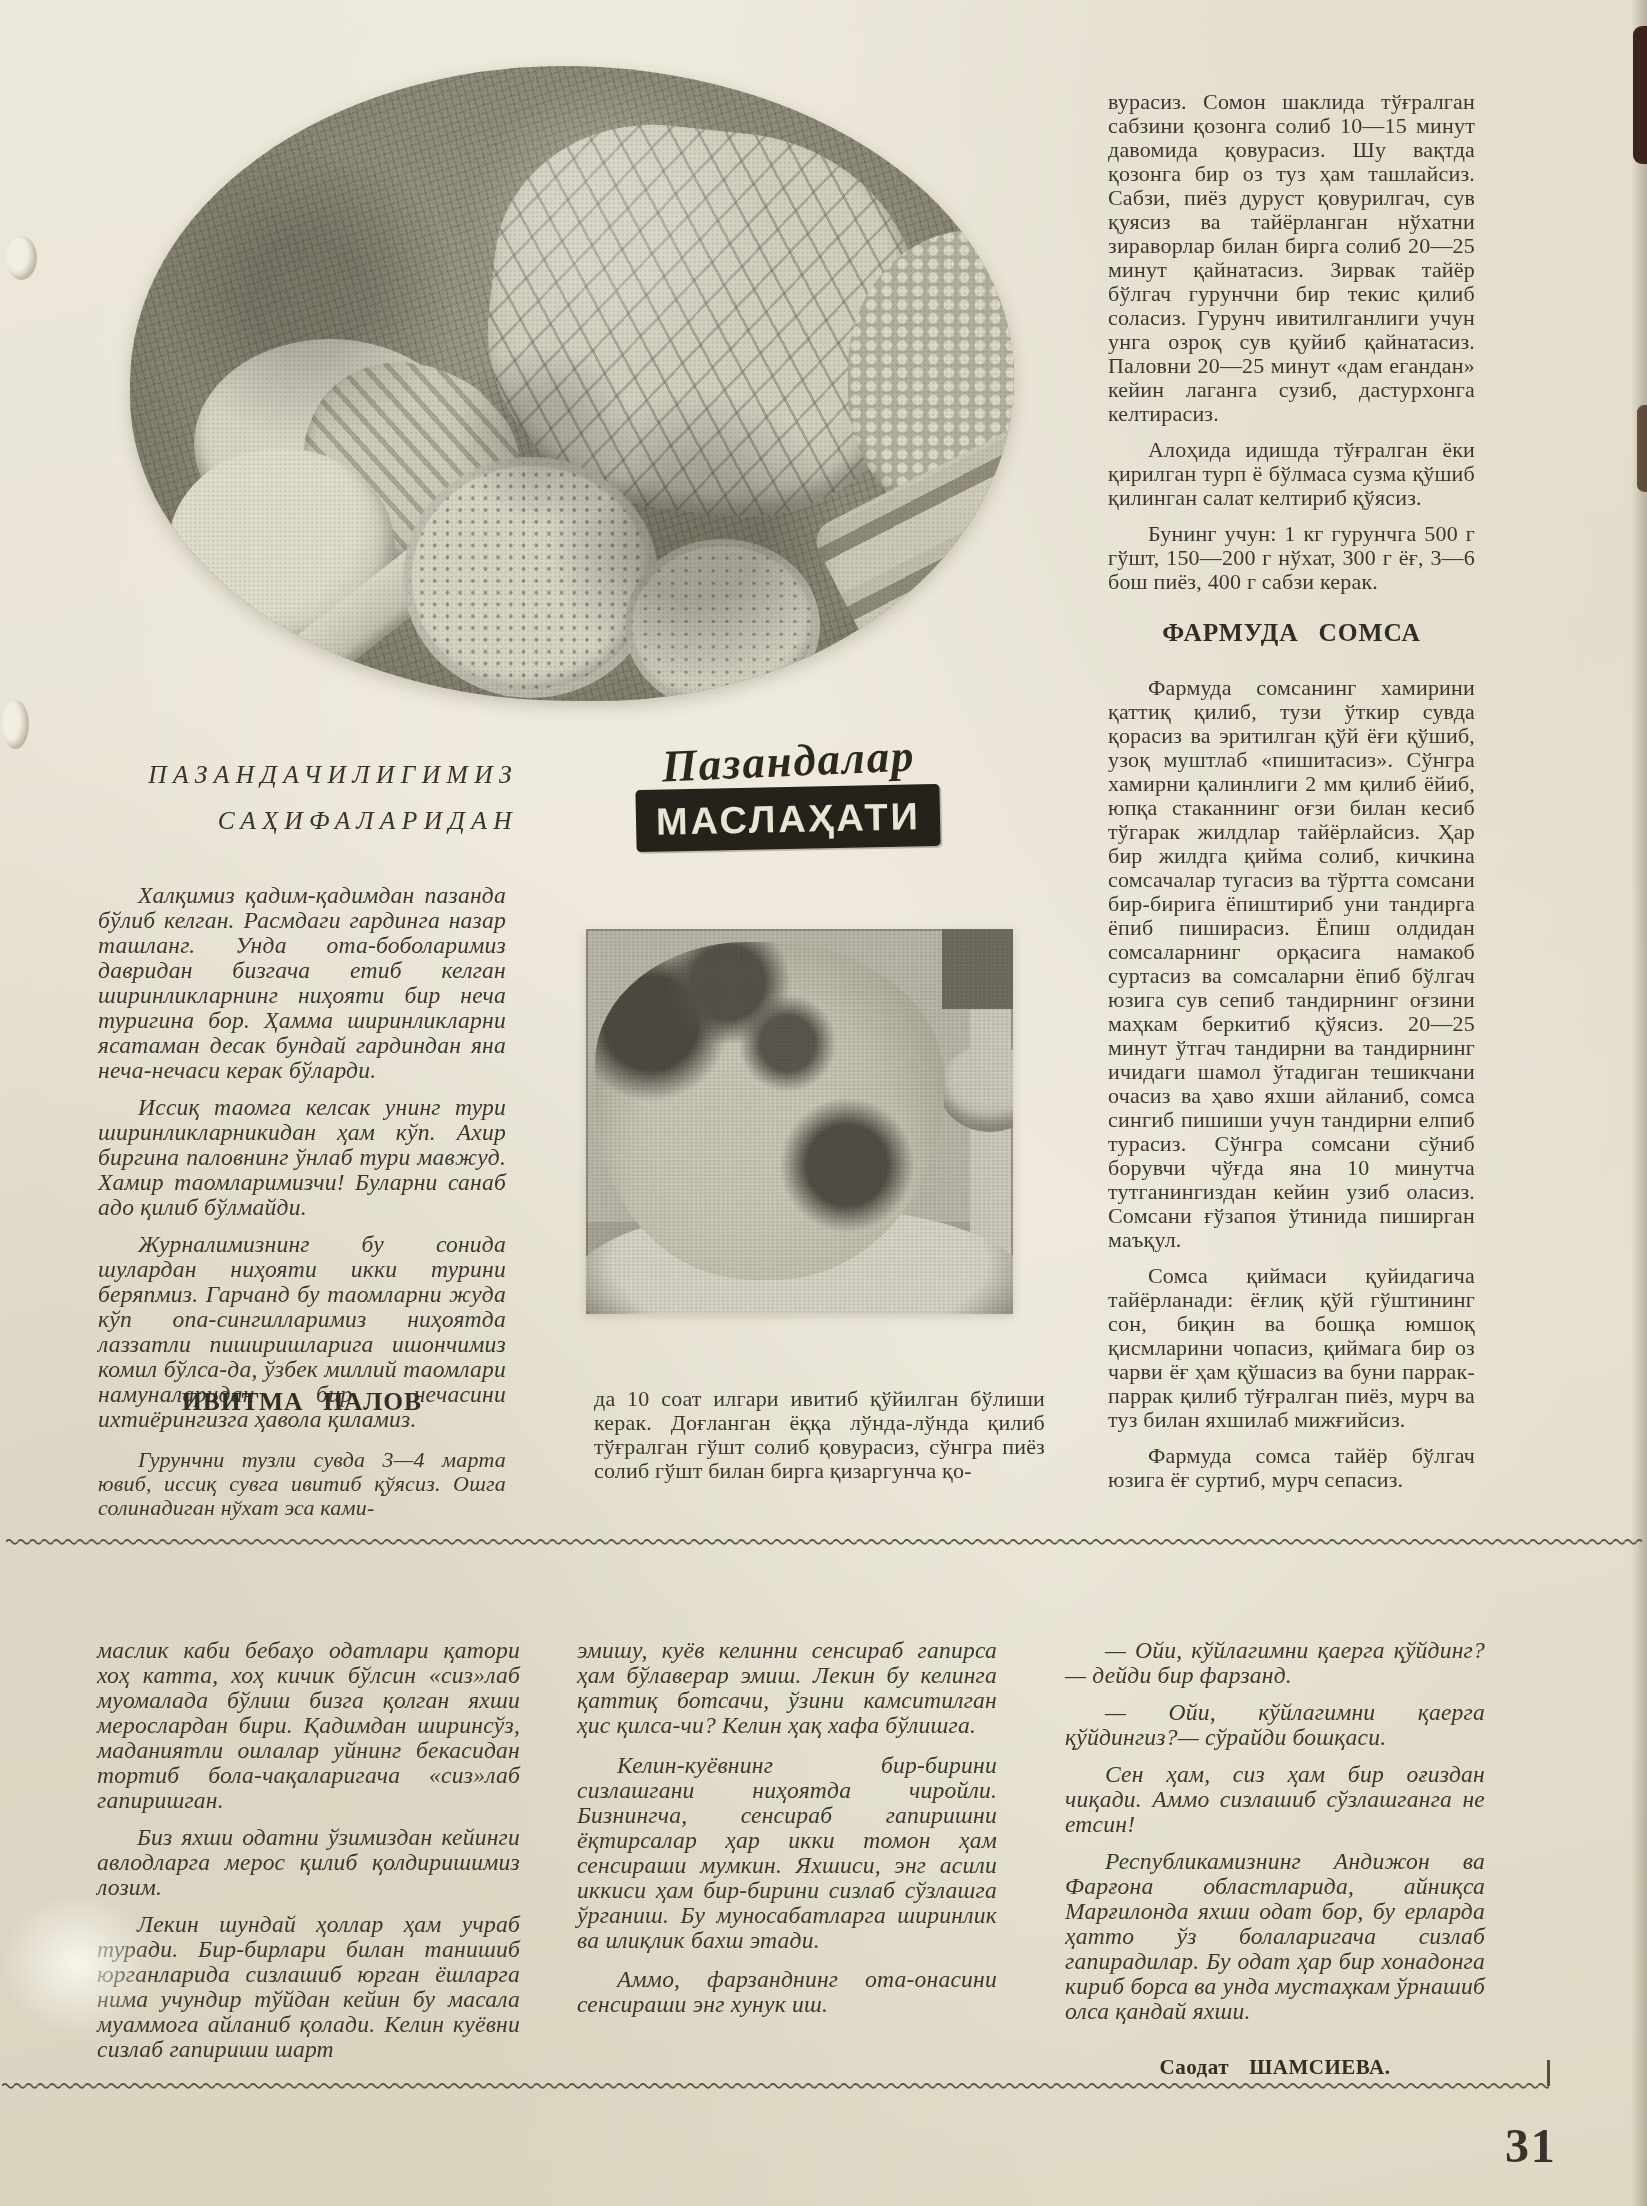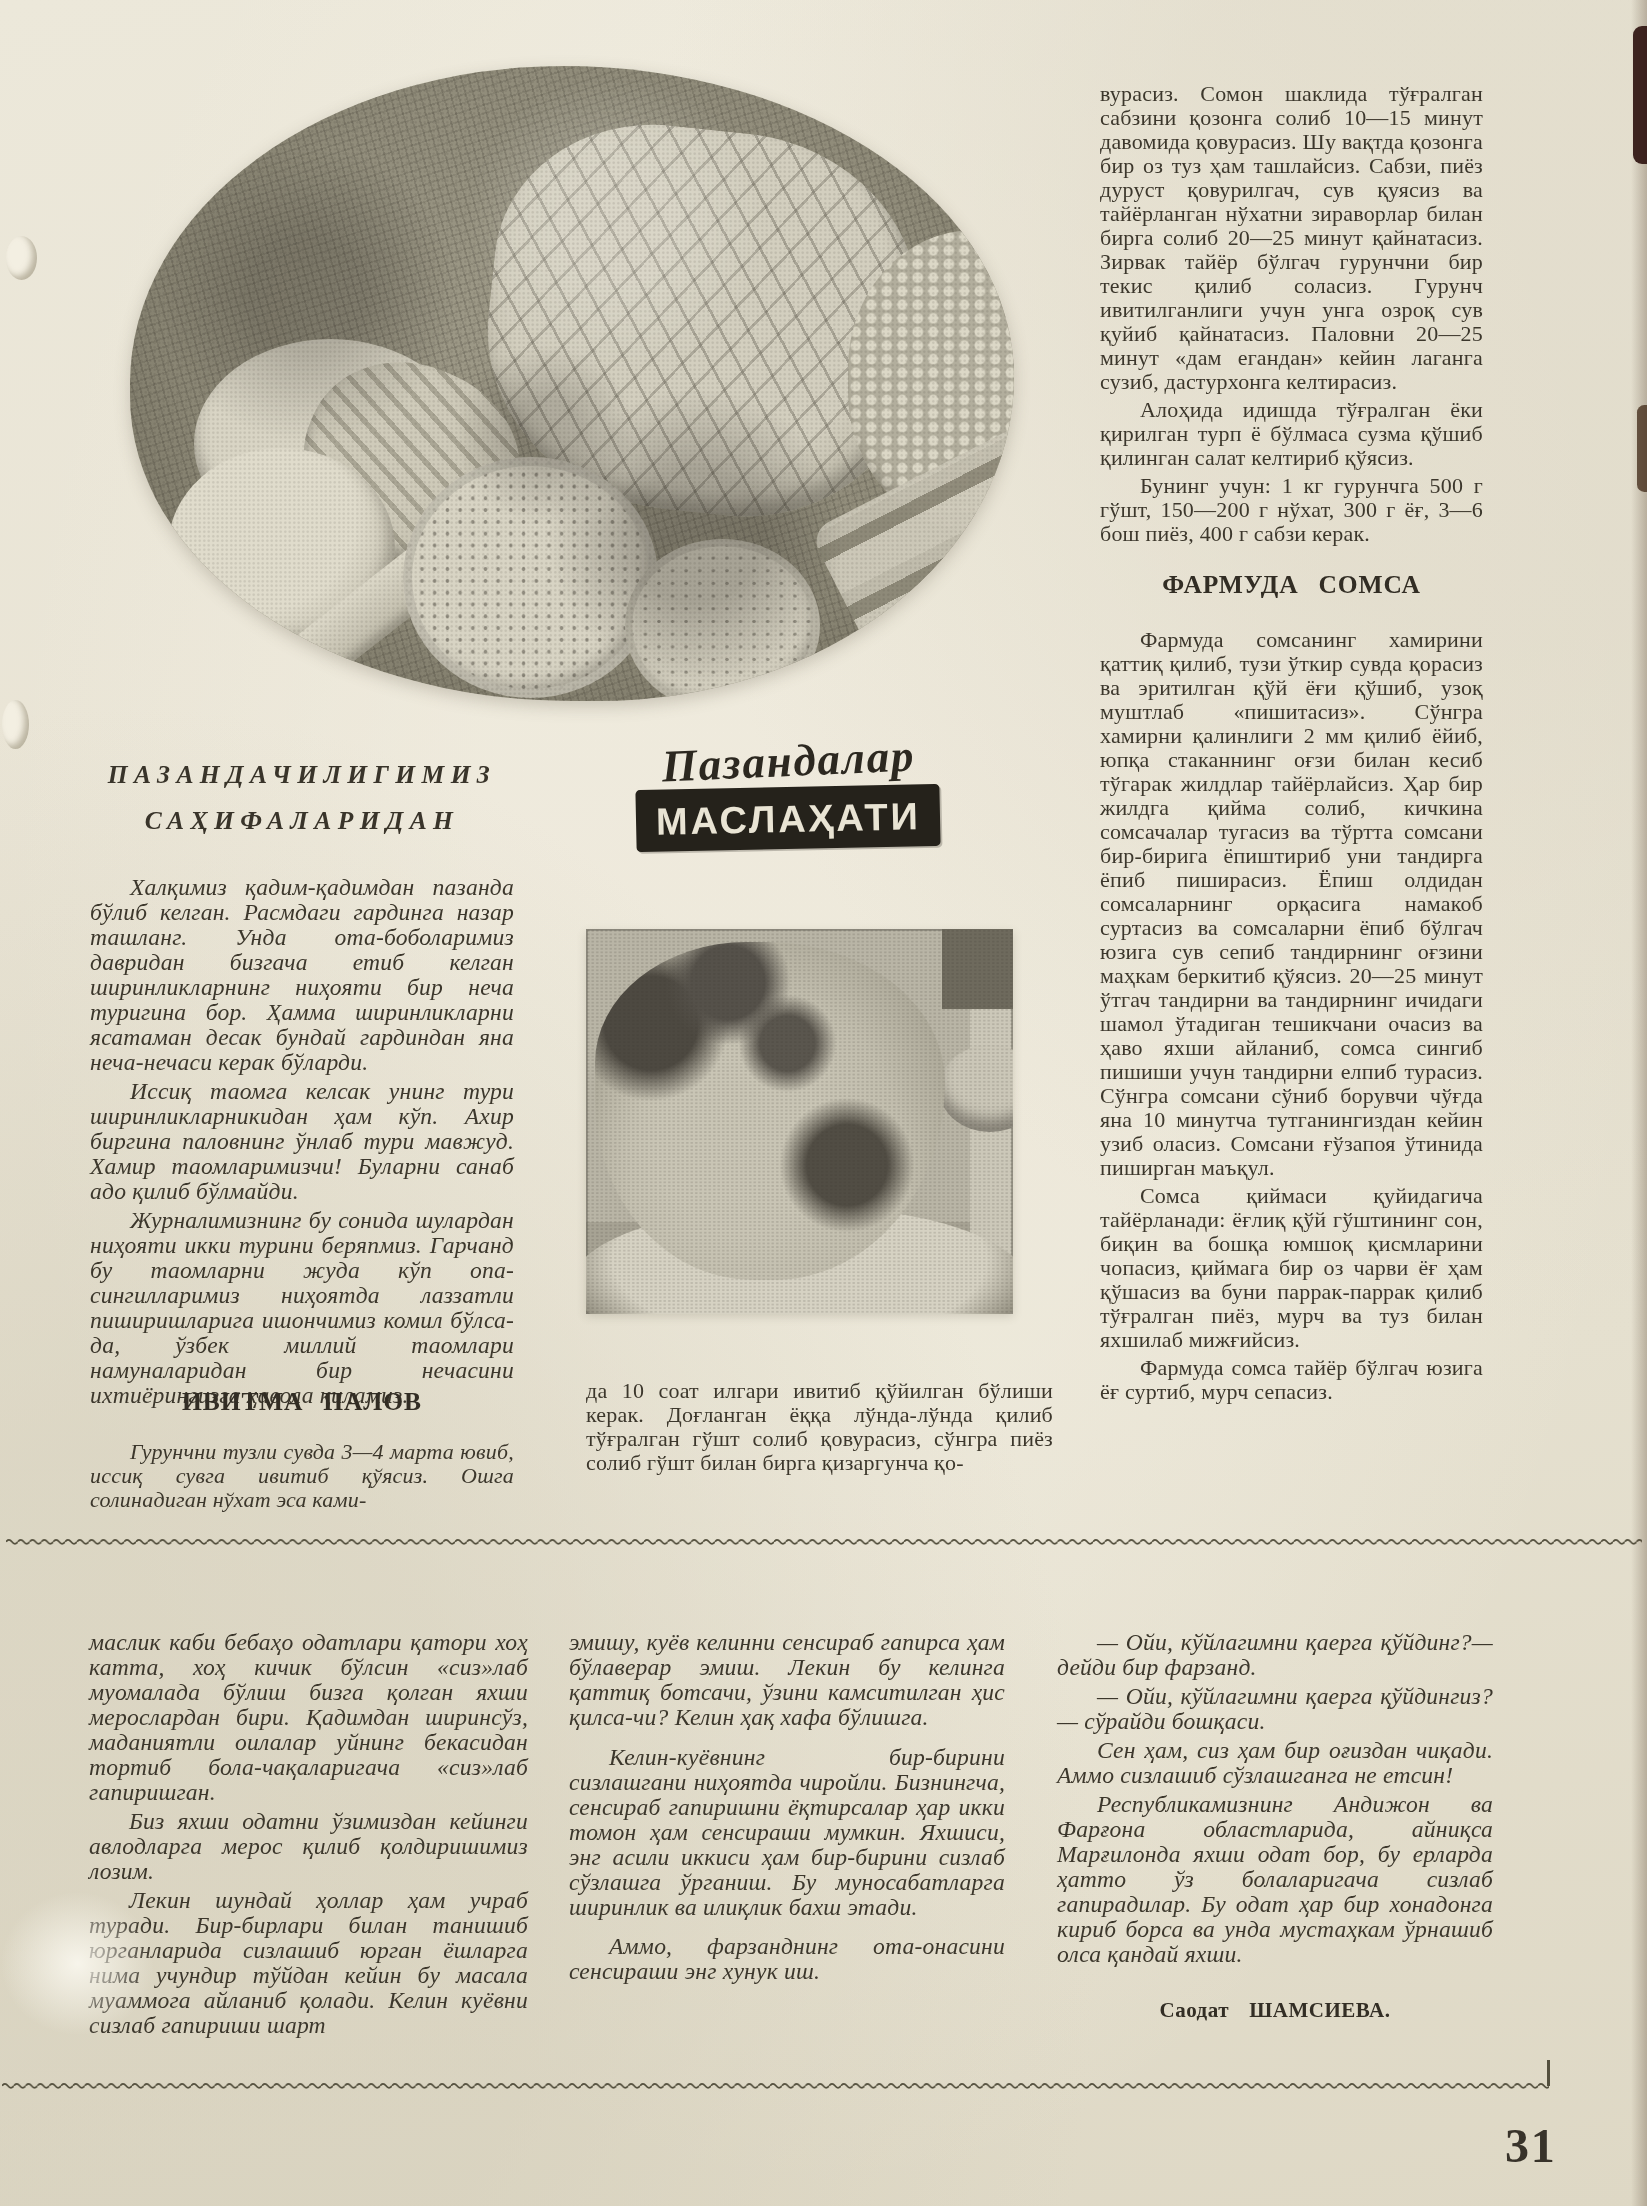"вурасиз. Сомон шаклида тўғралган сабзини" p { margin: 4px -> 12px }
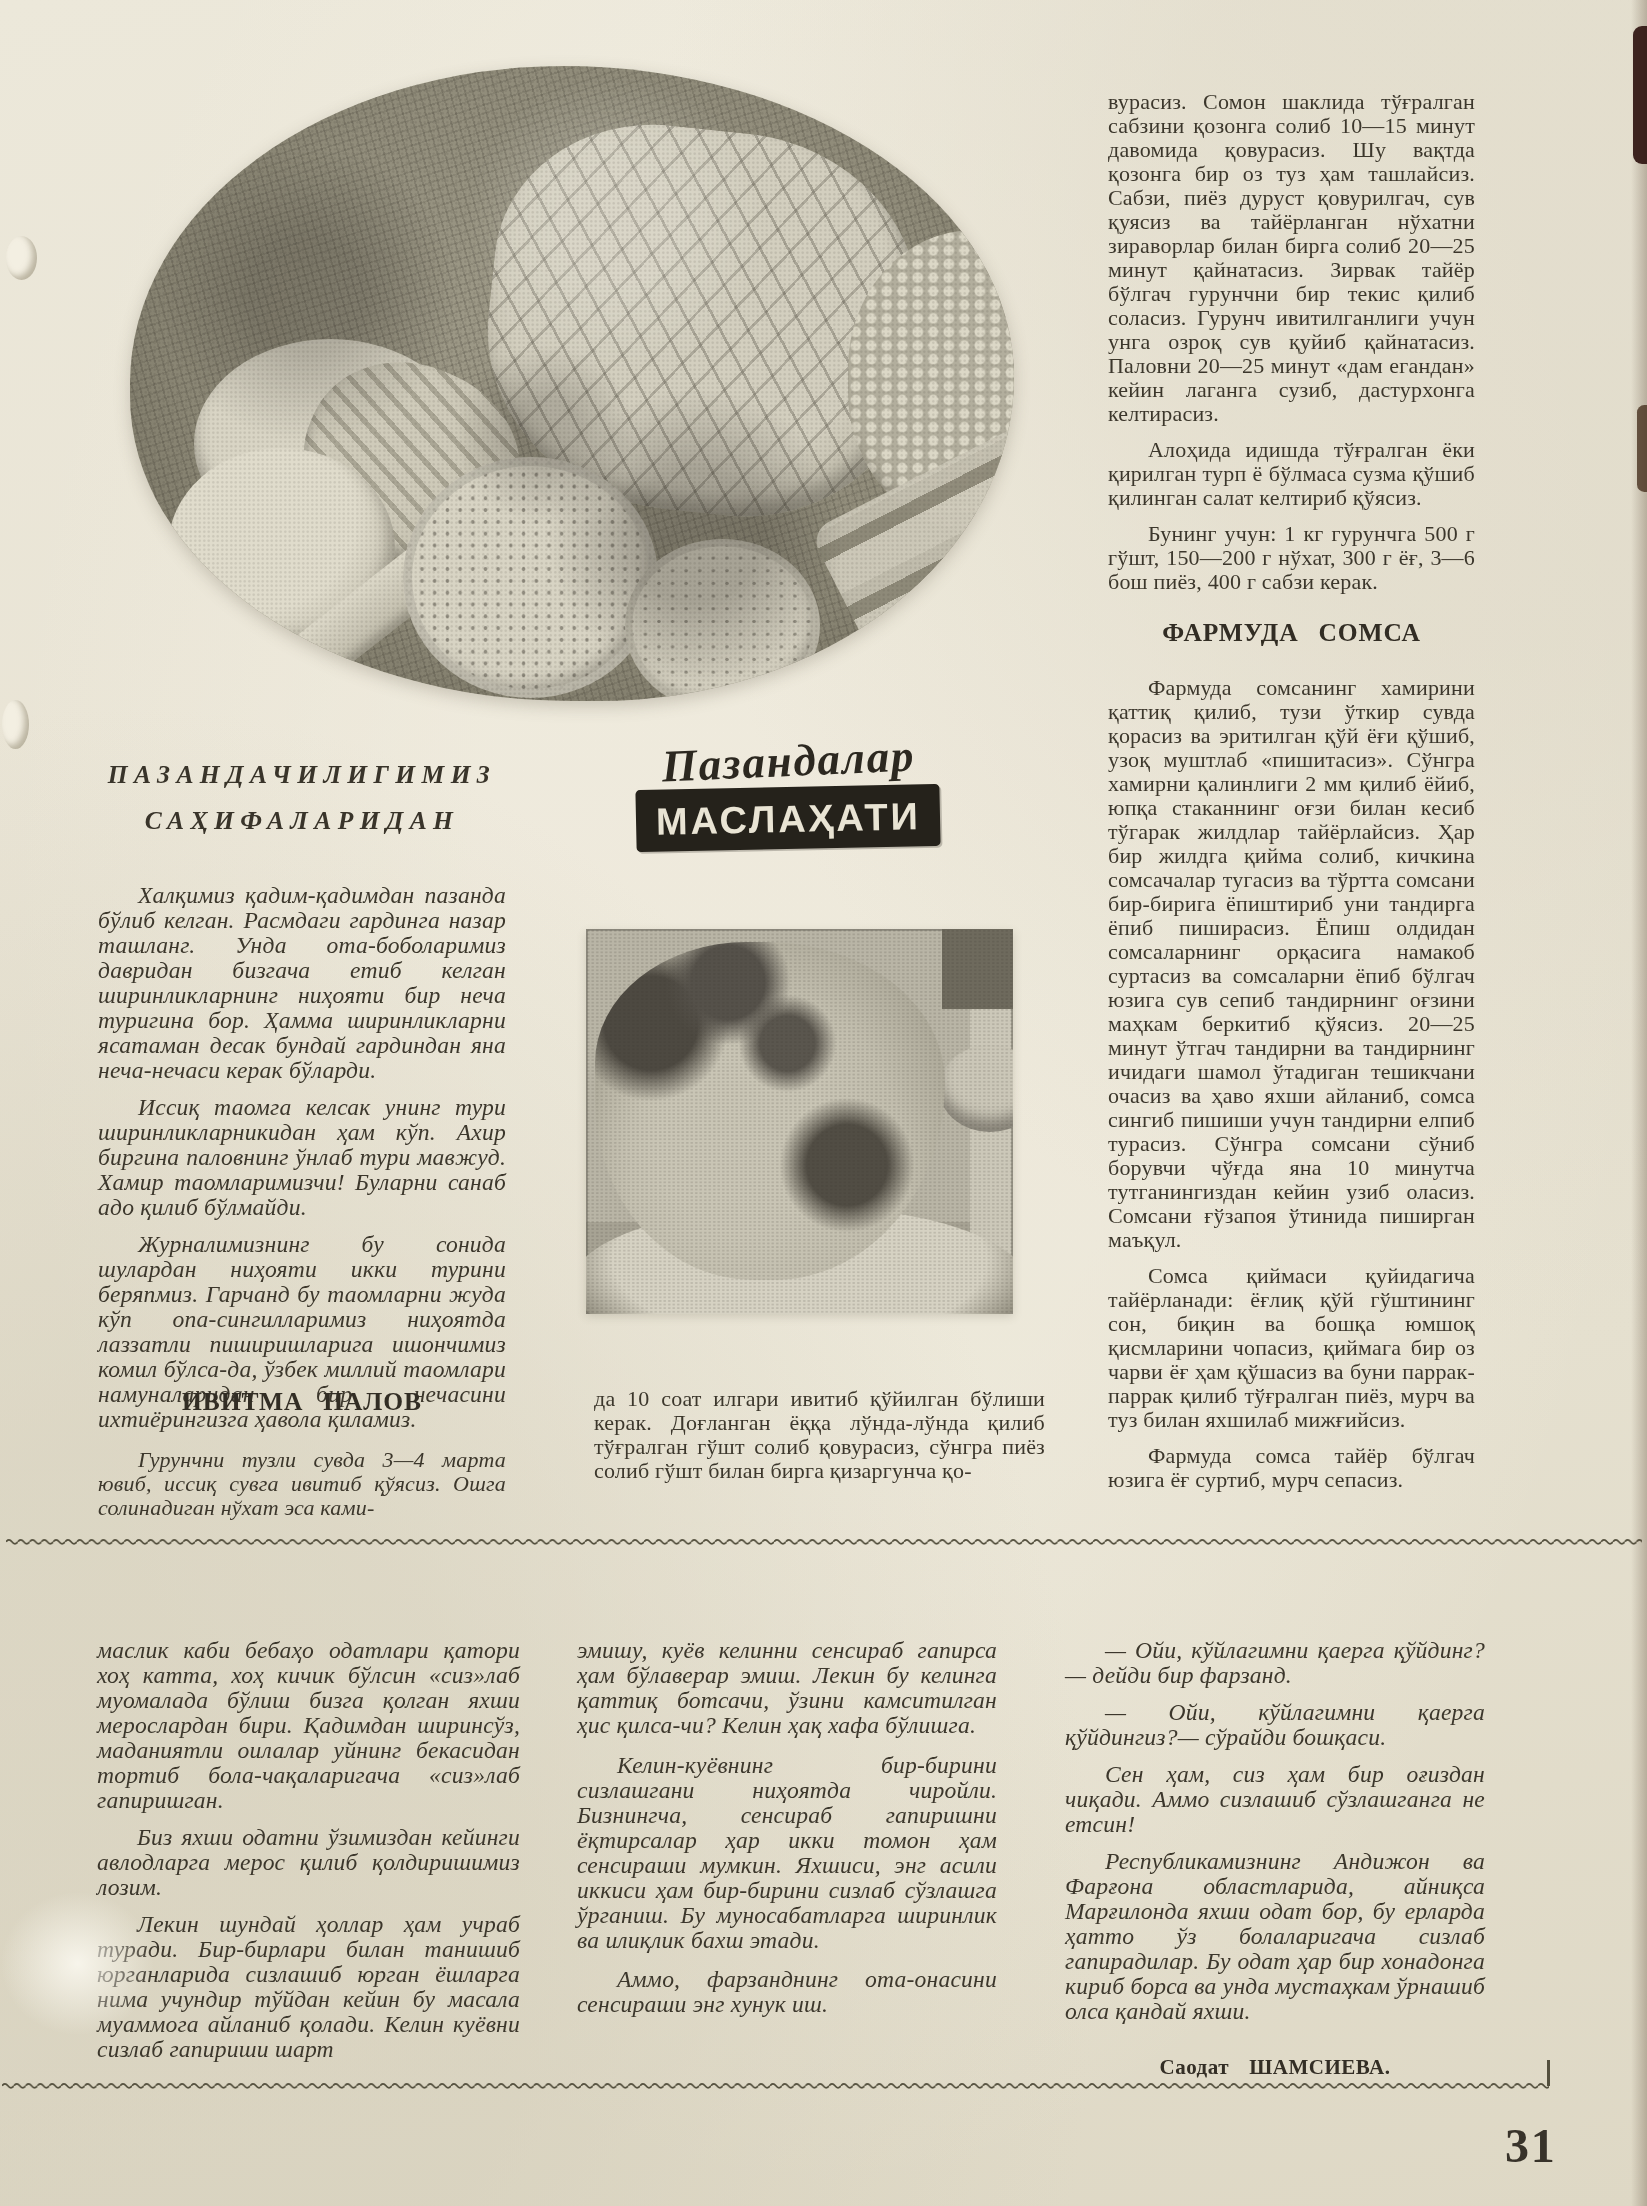"ПАЗАНДАЧИЛИГИМИЗ" .intro-head { font-weight: 700 -> 400; text-align: center -> right }
